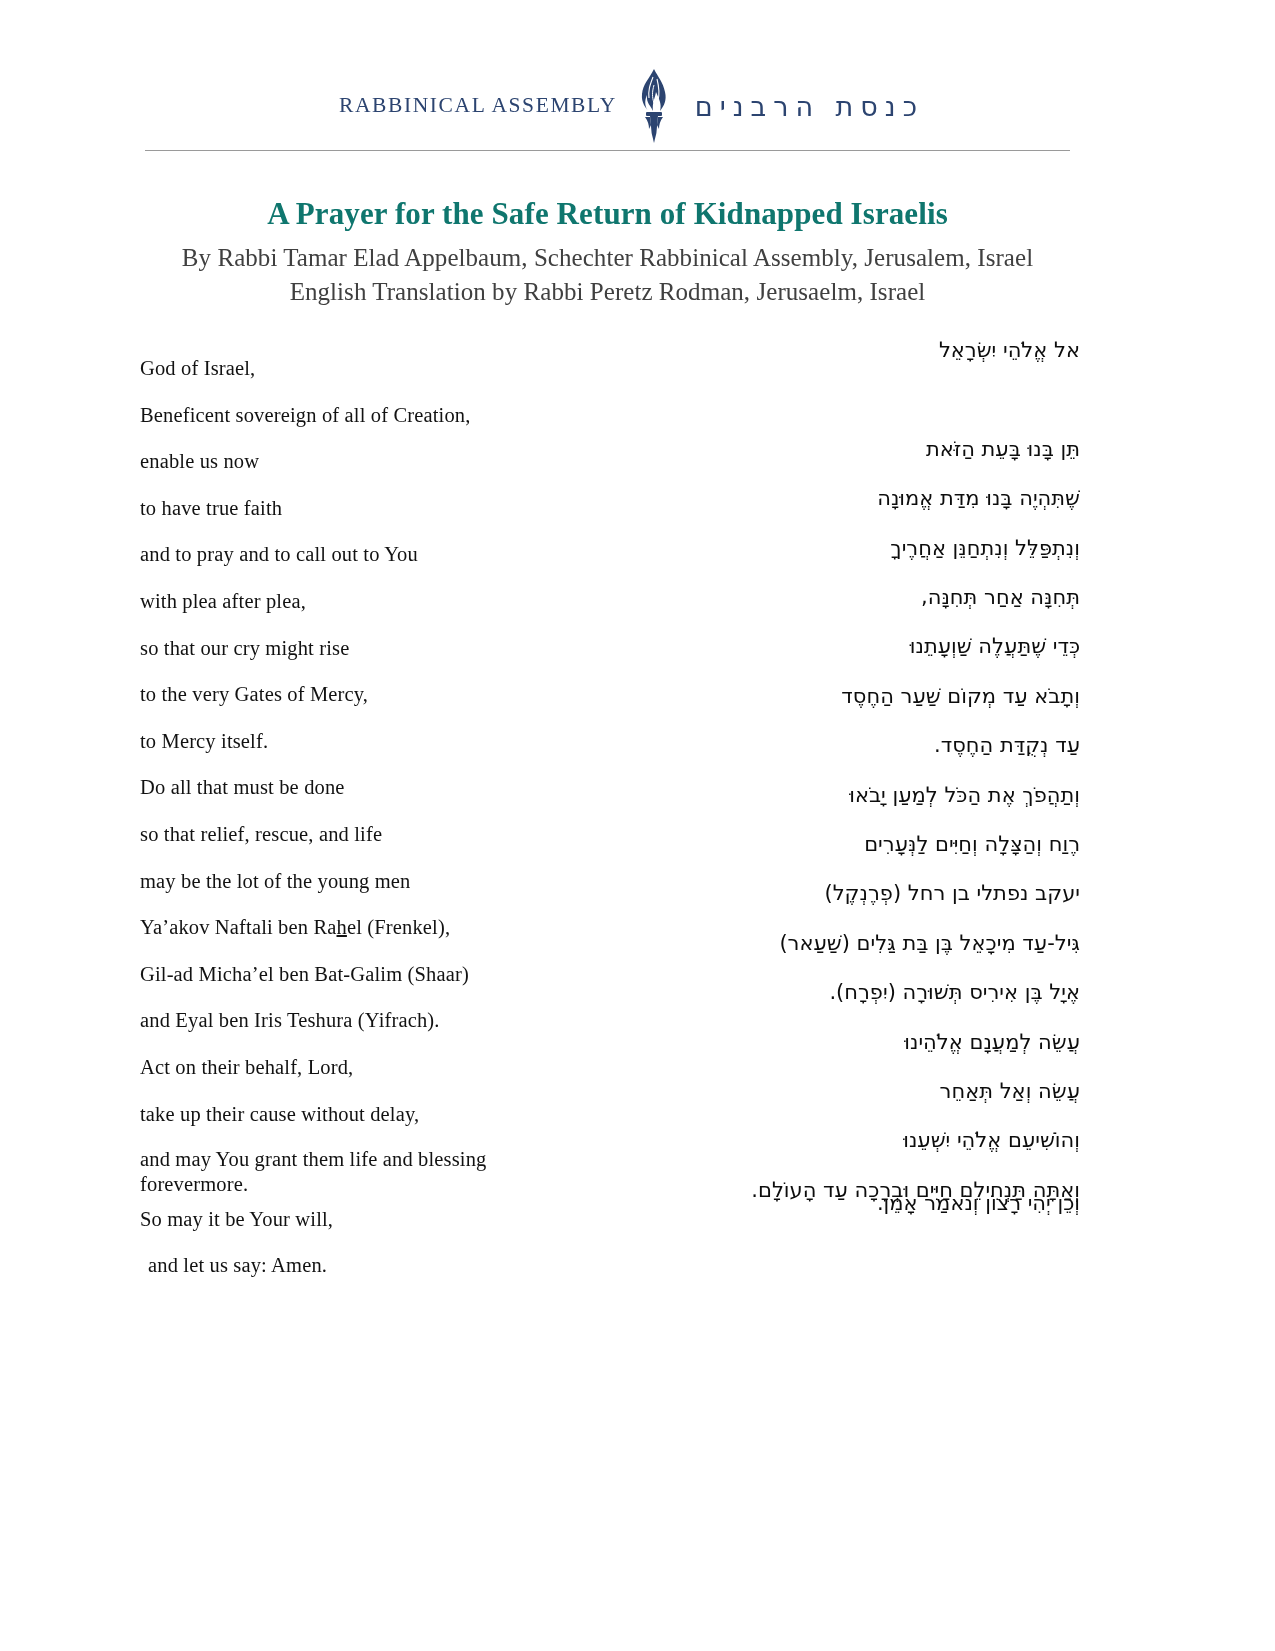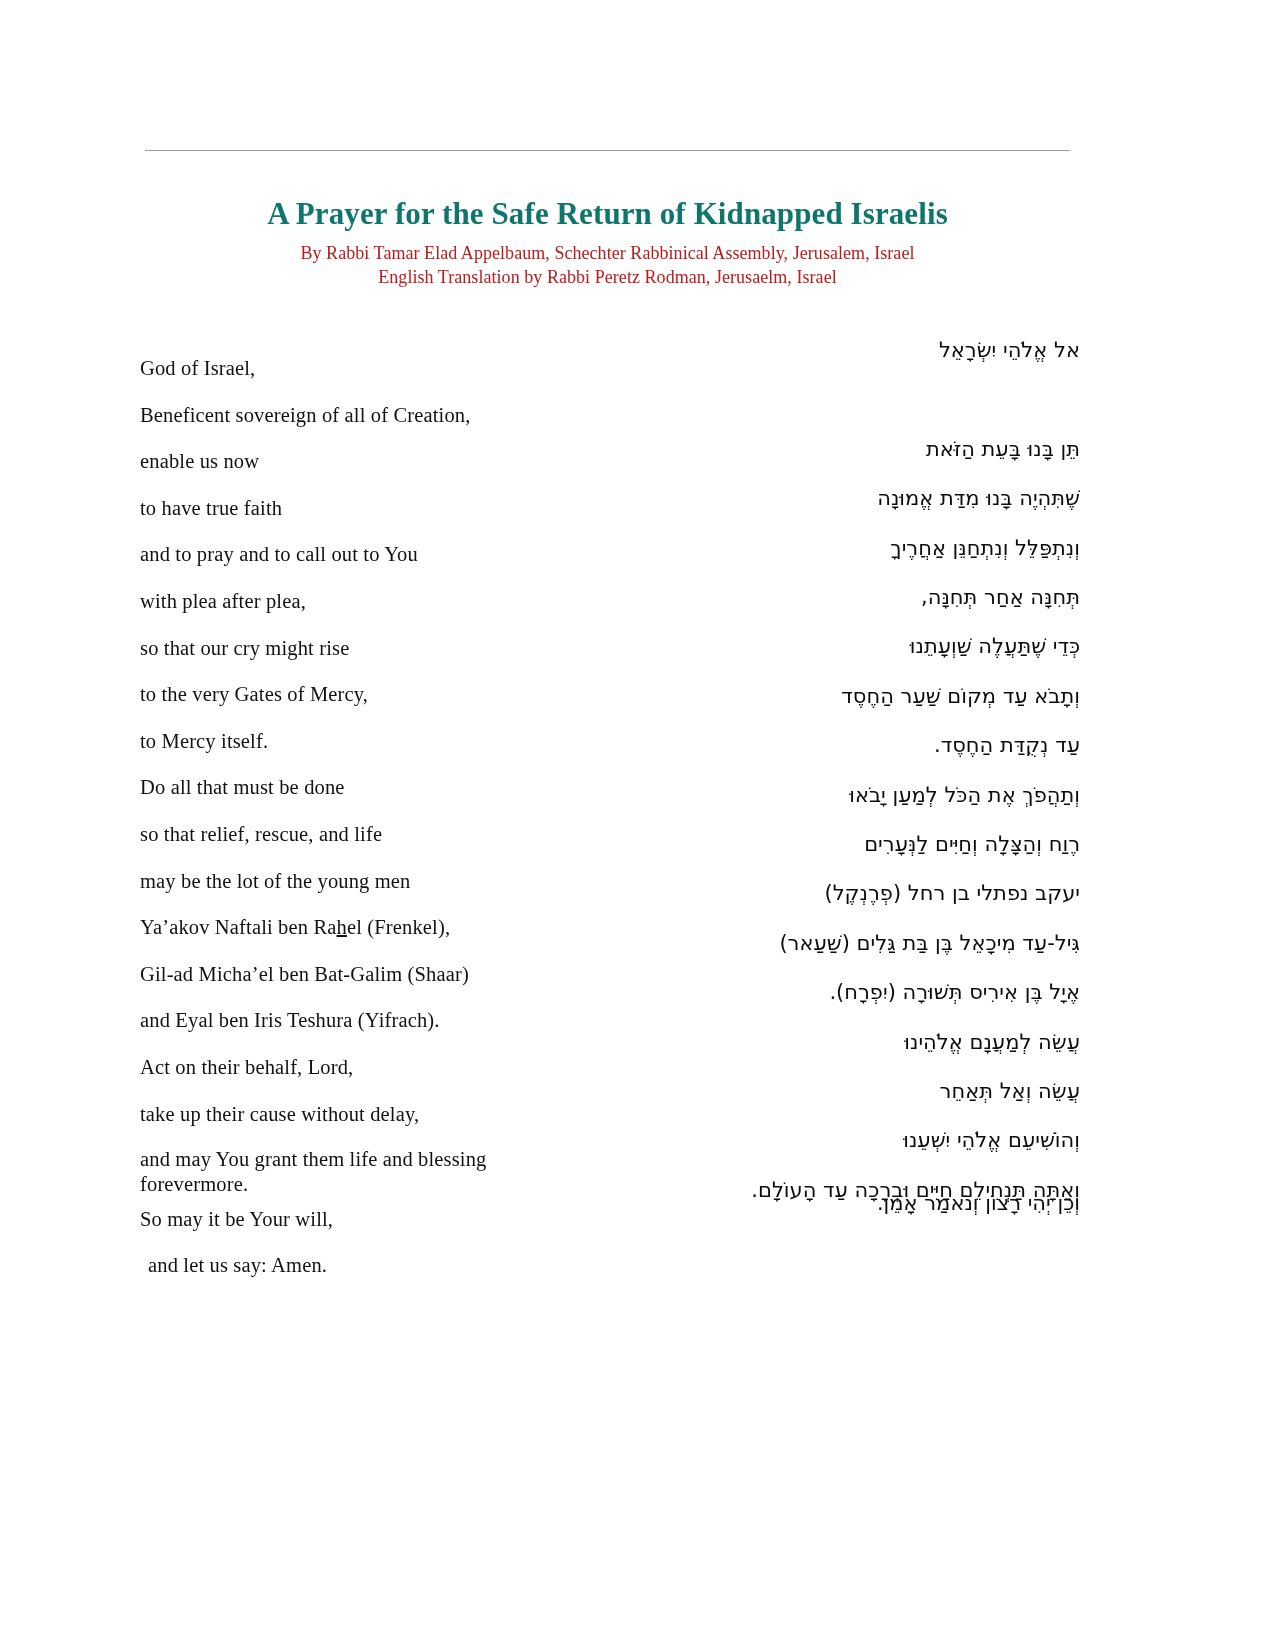"RABBINICAL ASSEMBLY" div.masthead { html: none -> <div> <div> <span>Rabbinical Assembly</span> <span> <svg> <g> <path></path> <path></path> <path></path> <path></path> <rect></rect> <path></path> <path></path> <path></path> </g> </svg> </span> <span>כנסת הרבנים</span> </div> </div> }
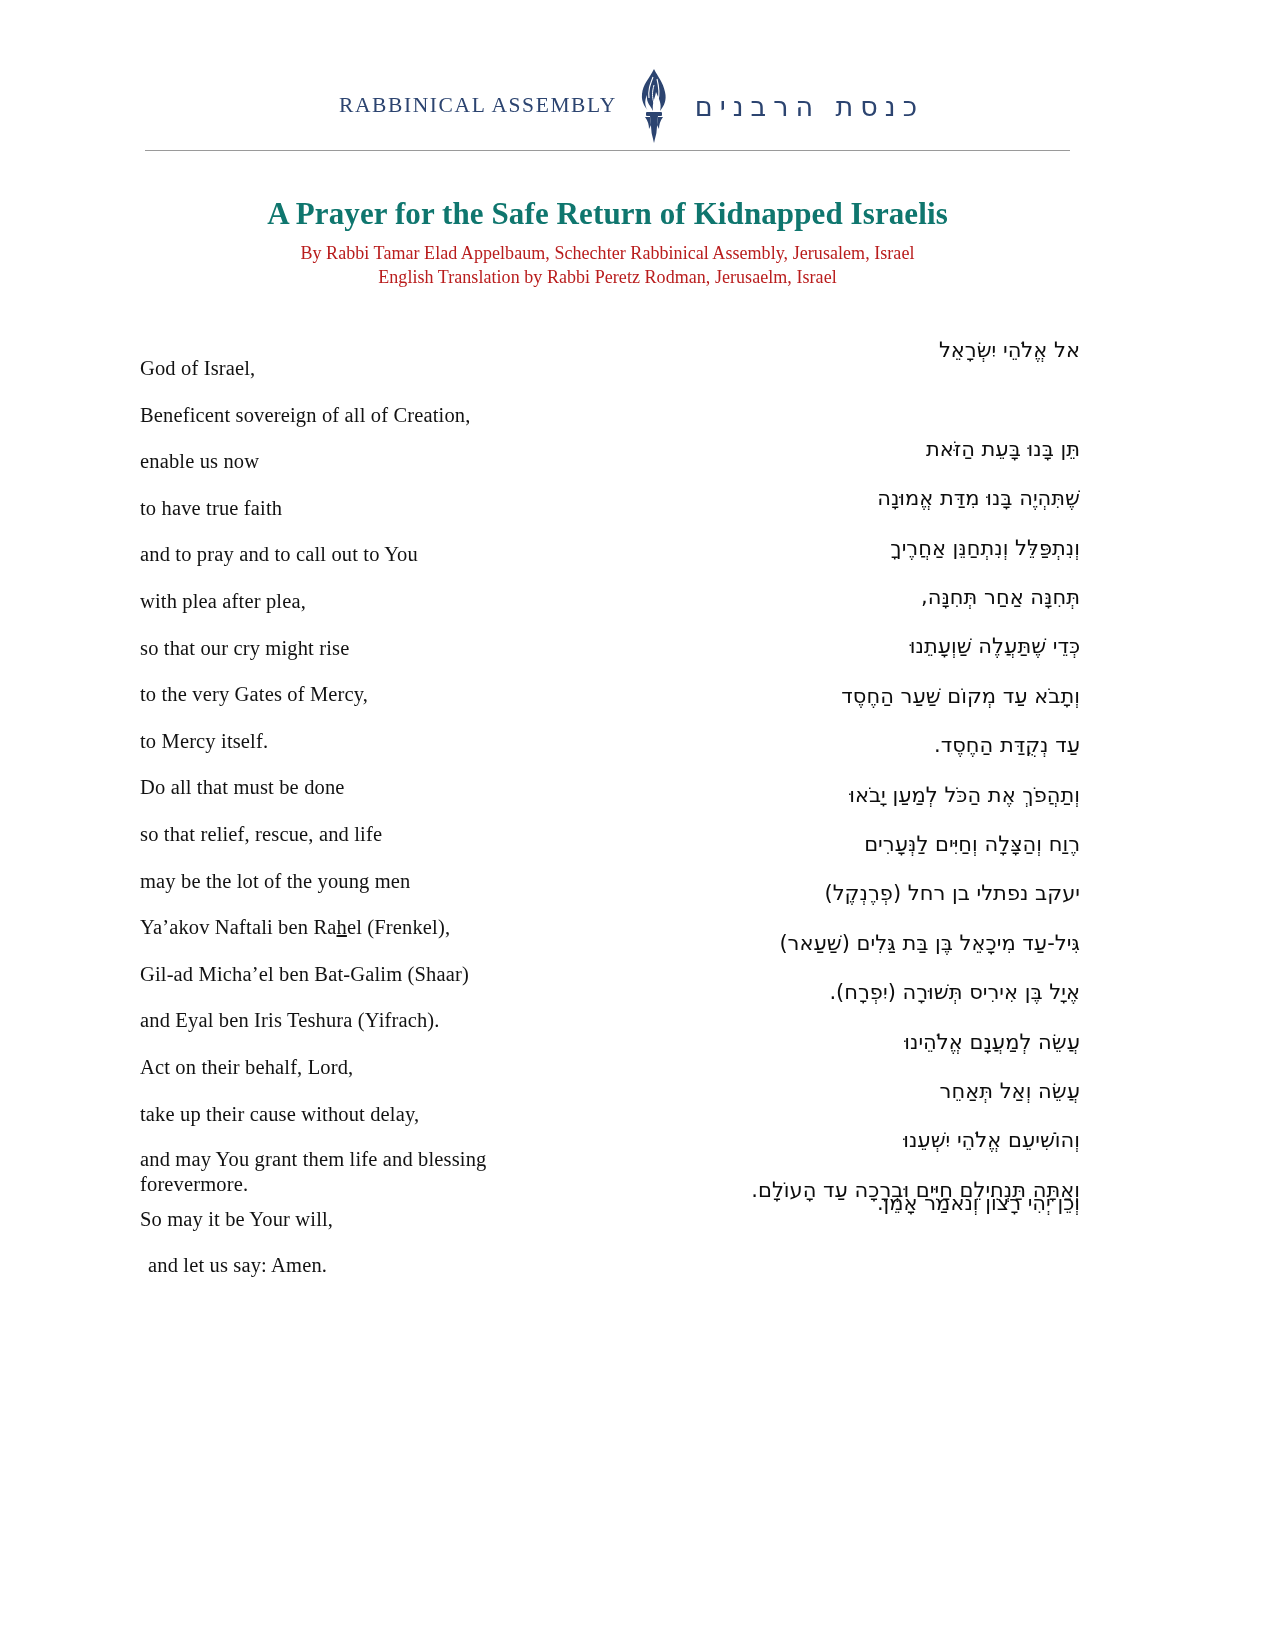"By Rabbi Tamar Elad Appelbaum," .byline { color: #b91c1c -> #404040; font-size: 18px -> 25px }
